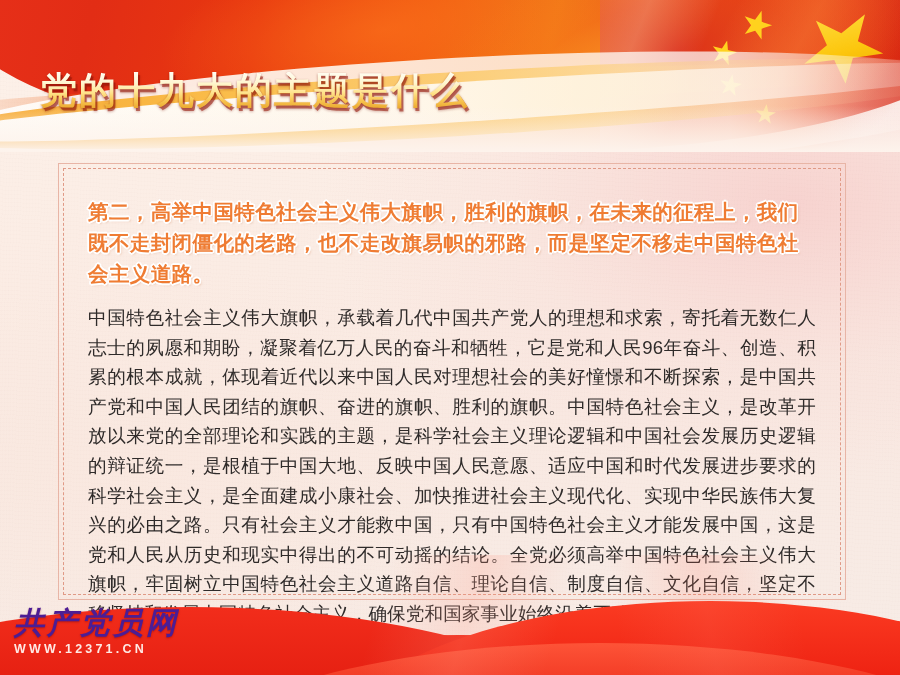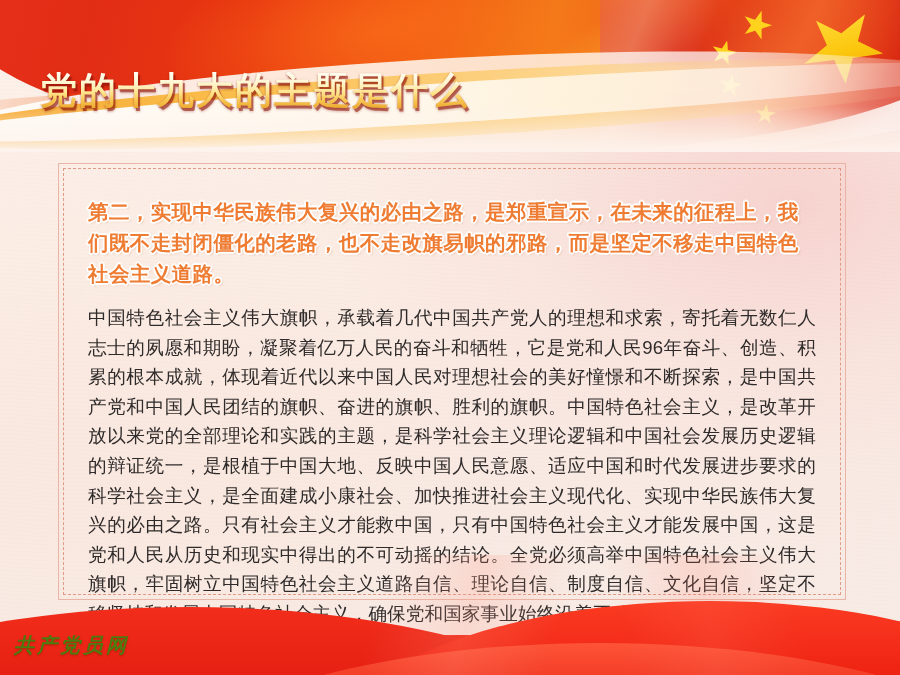"第二，实现中华民族伟大复兴的必由之路，是郑重宣示，在未来的征程上，我们既不走封闭" p.lead { text: 实现中华民族伟大复兴的必由之路，是郑重宣示 -> 高举中国特色社会主义伟大旗帜，胜利的旗帜 }
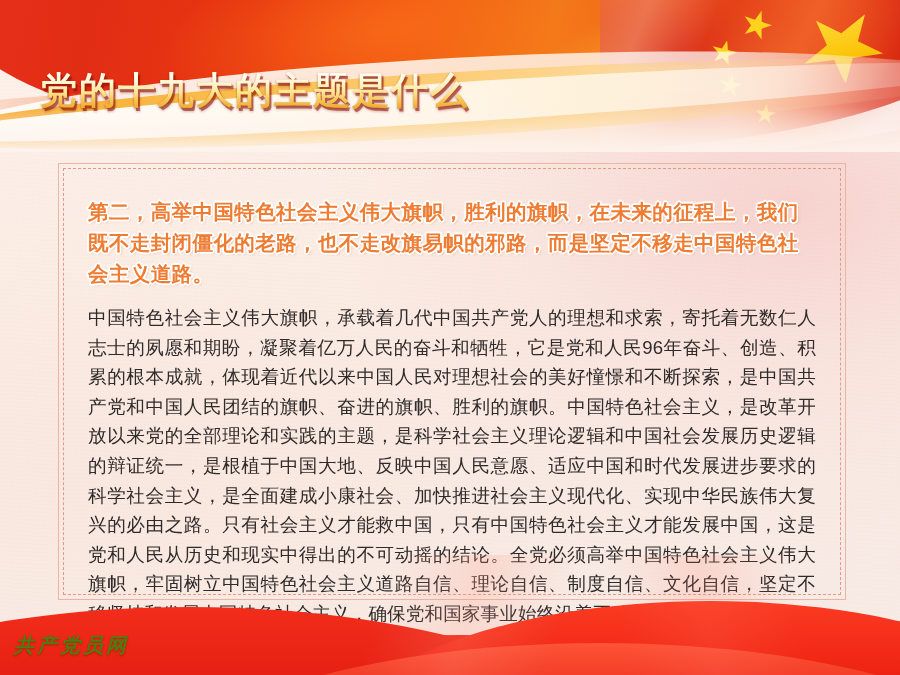"共产党员网" .logo-mark { color: #4d7c0f -> #4c1d95; font-size: 20px -> 30px }
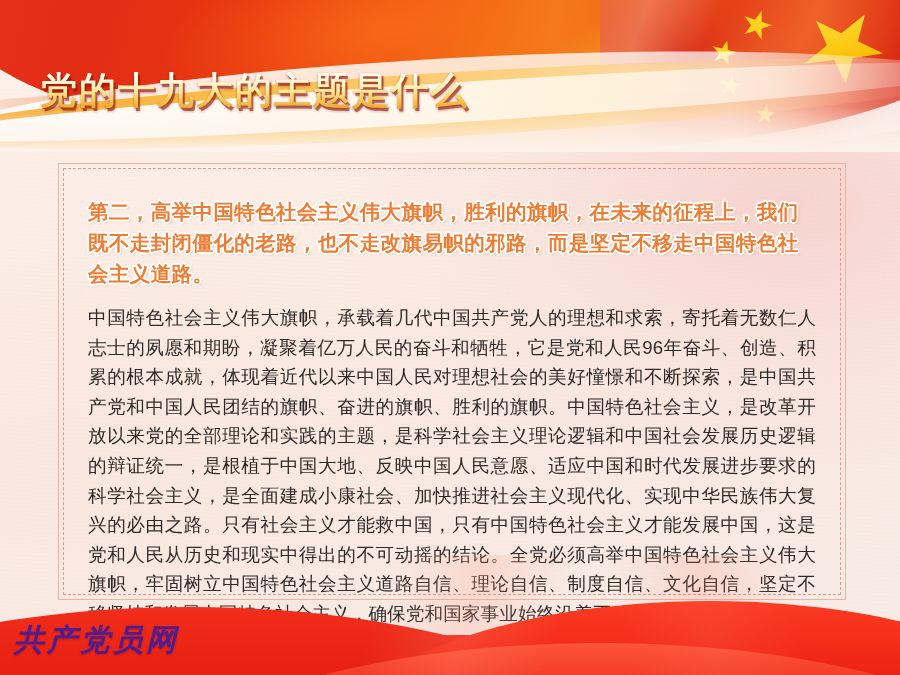"WWW.12371.CN" div.logo-url { html: none -> <div>WWW.12371.CN</div> }
